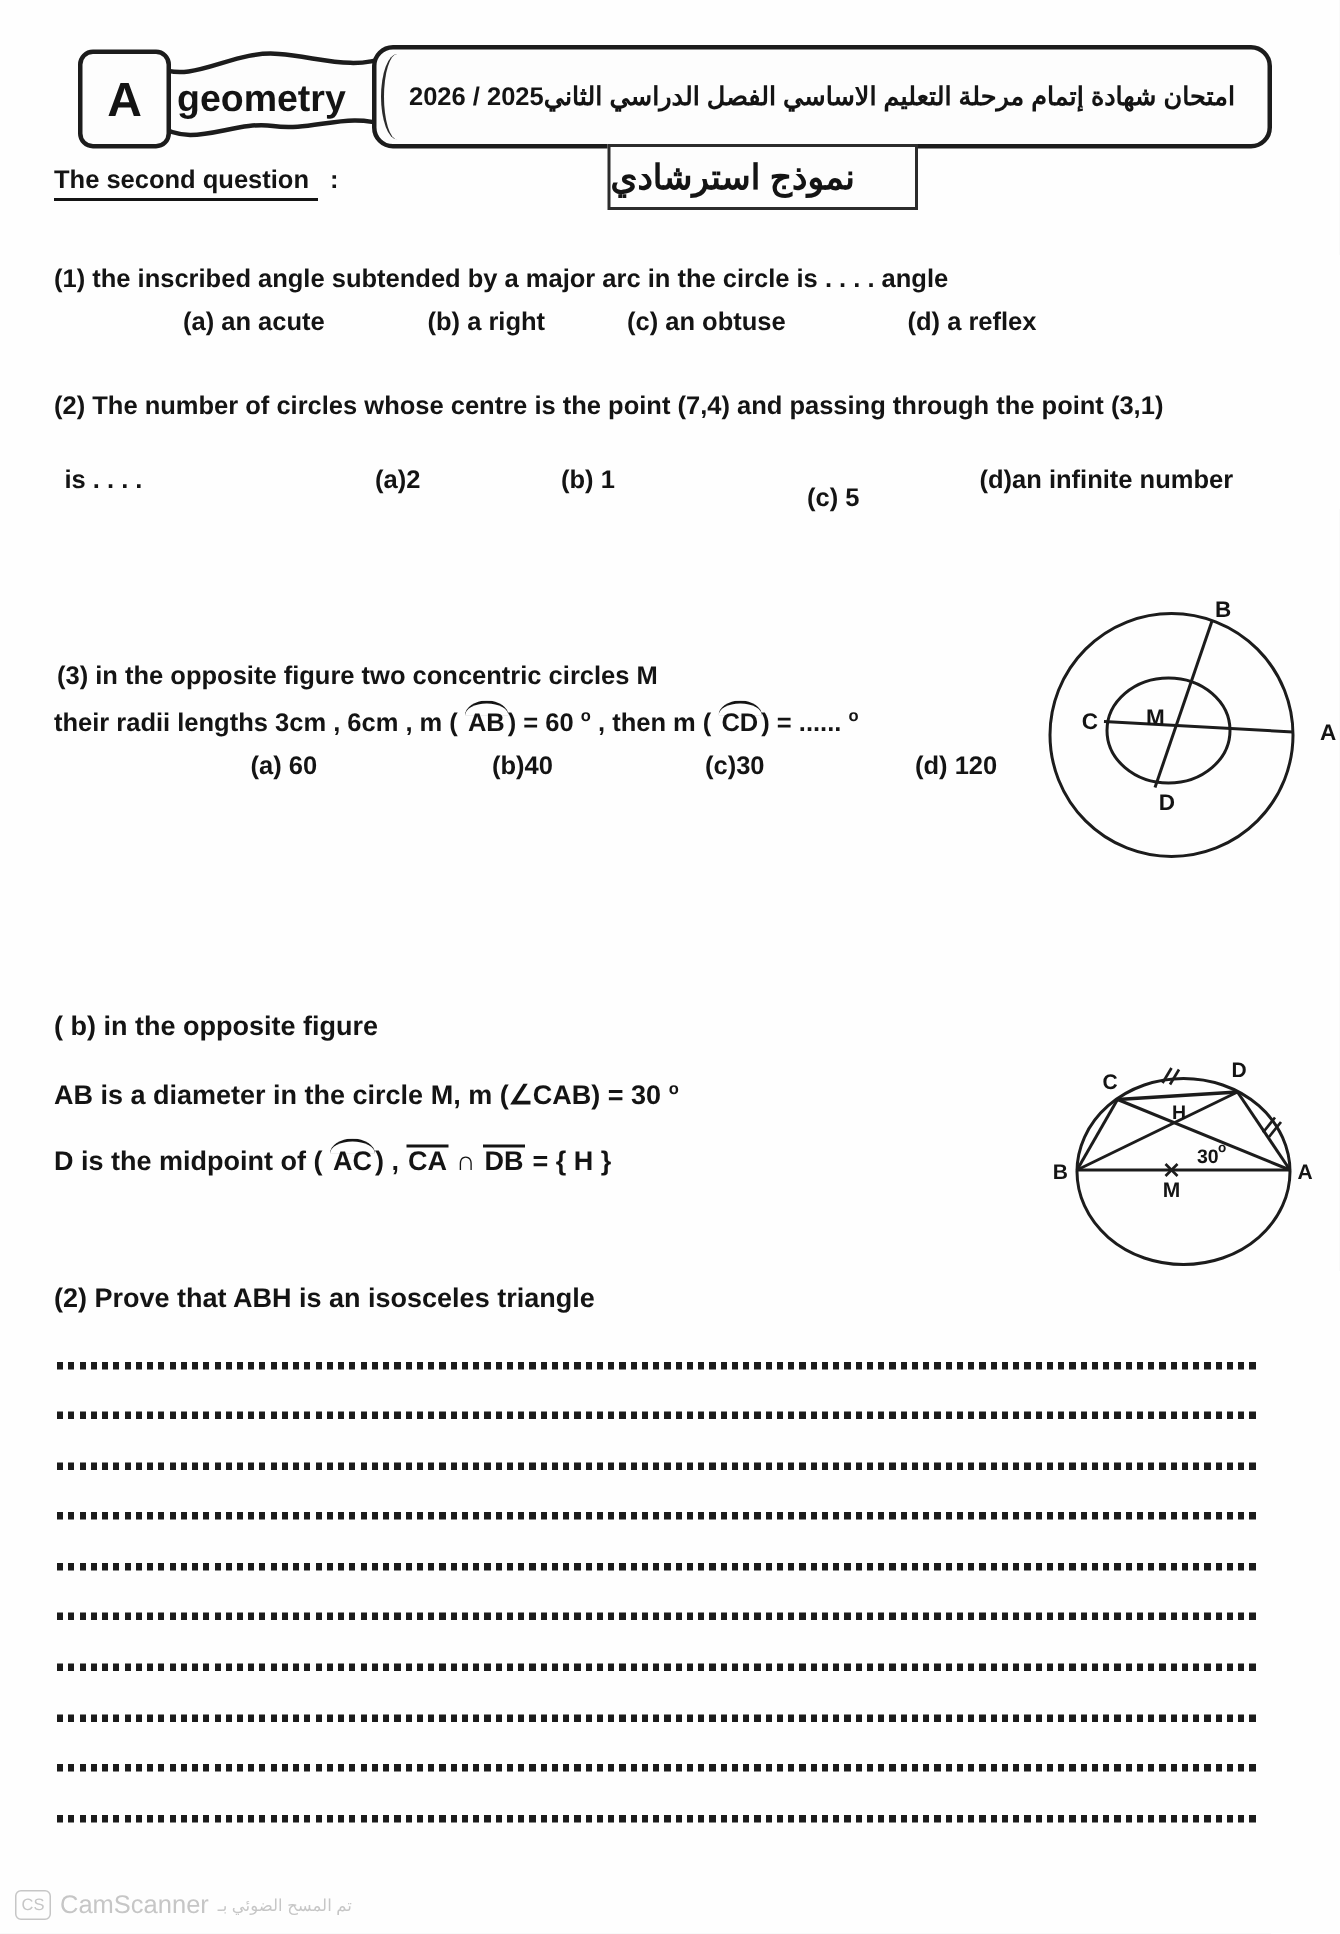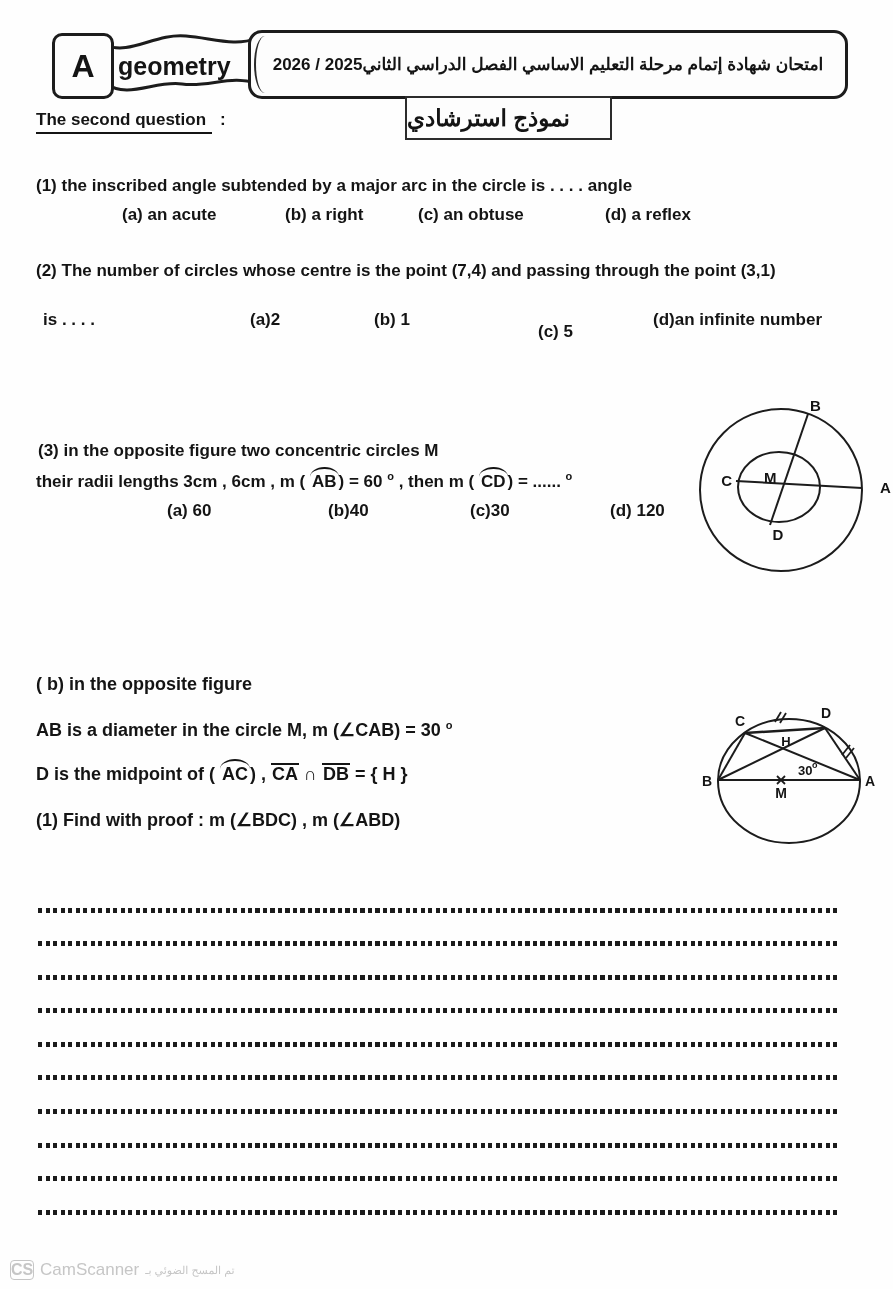"(1) Find with proof :" div.abs { html: <div>(1) Find with proof : m (∠BDC) , m (∠ABD)</div> -> none }
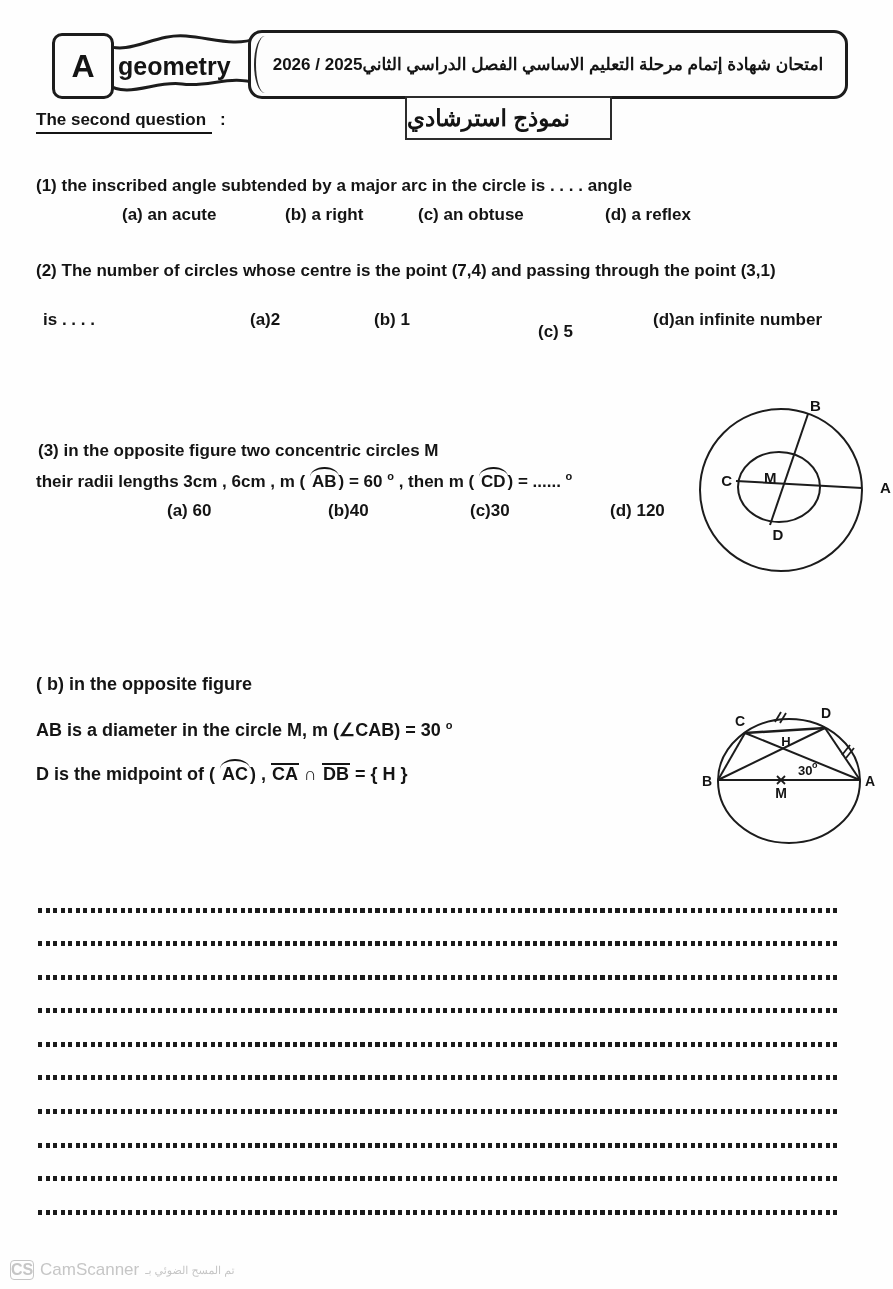"(2) Prove that ABH is" div.abs { html: none -> <div>(2) Prove that ABH is an isosceles triangle</div> }
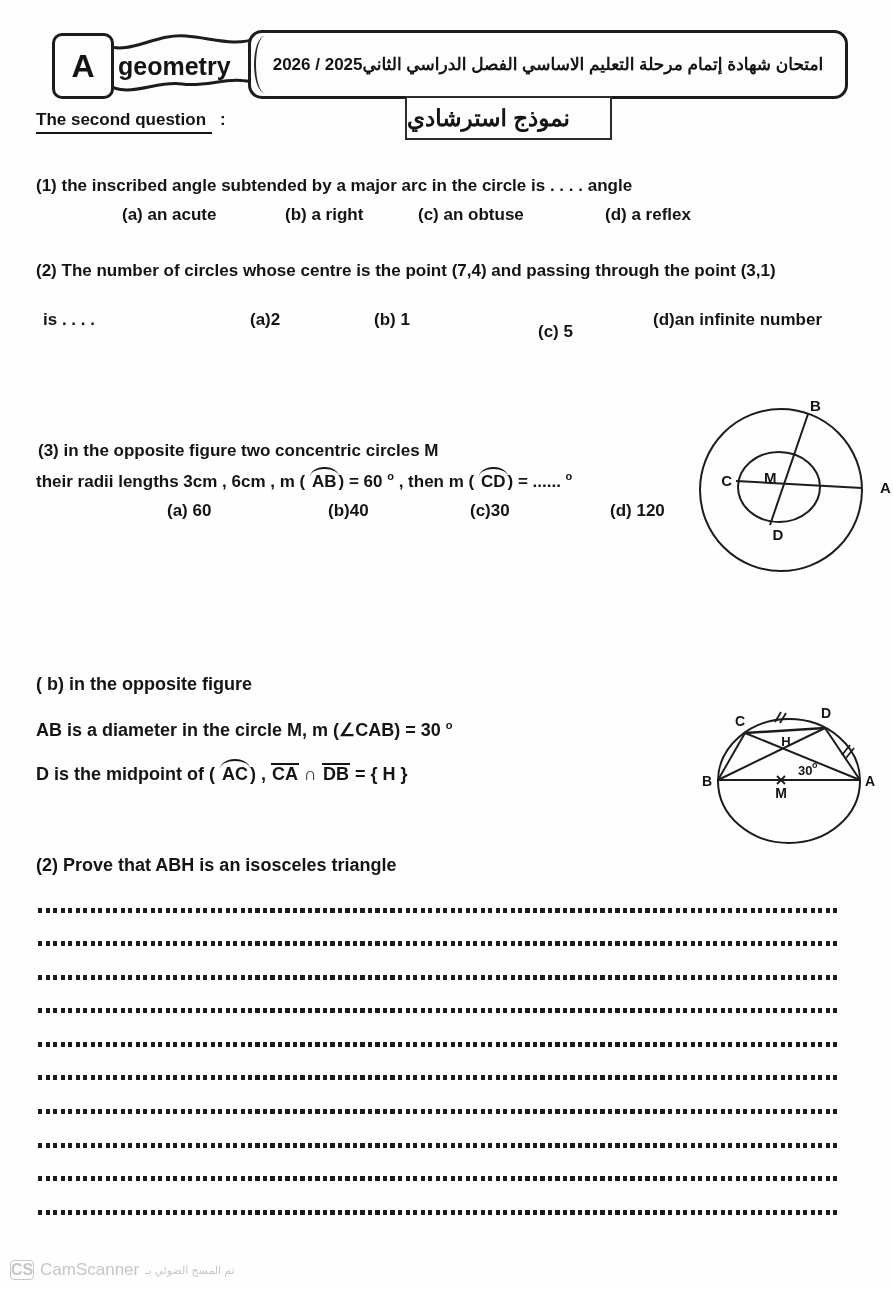"CS" .cs-badge { font-size: 16px -> 11px; font-weight: 700 -> 400 }
